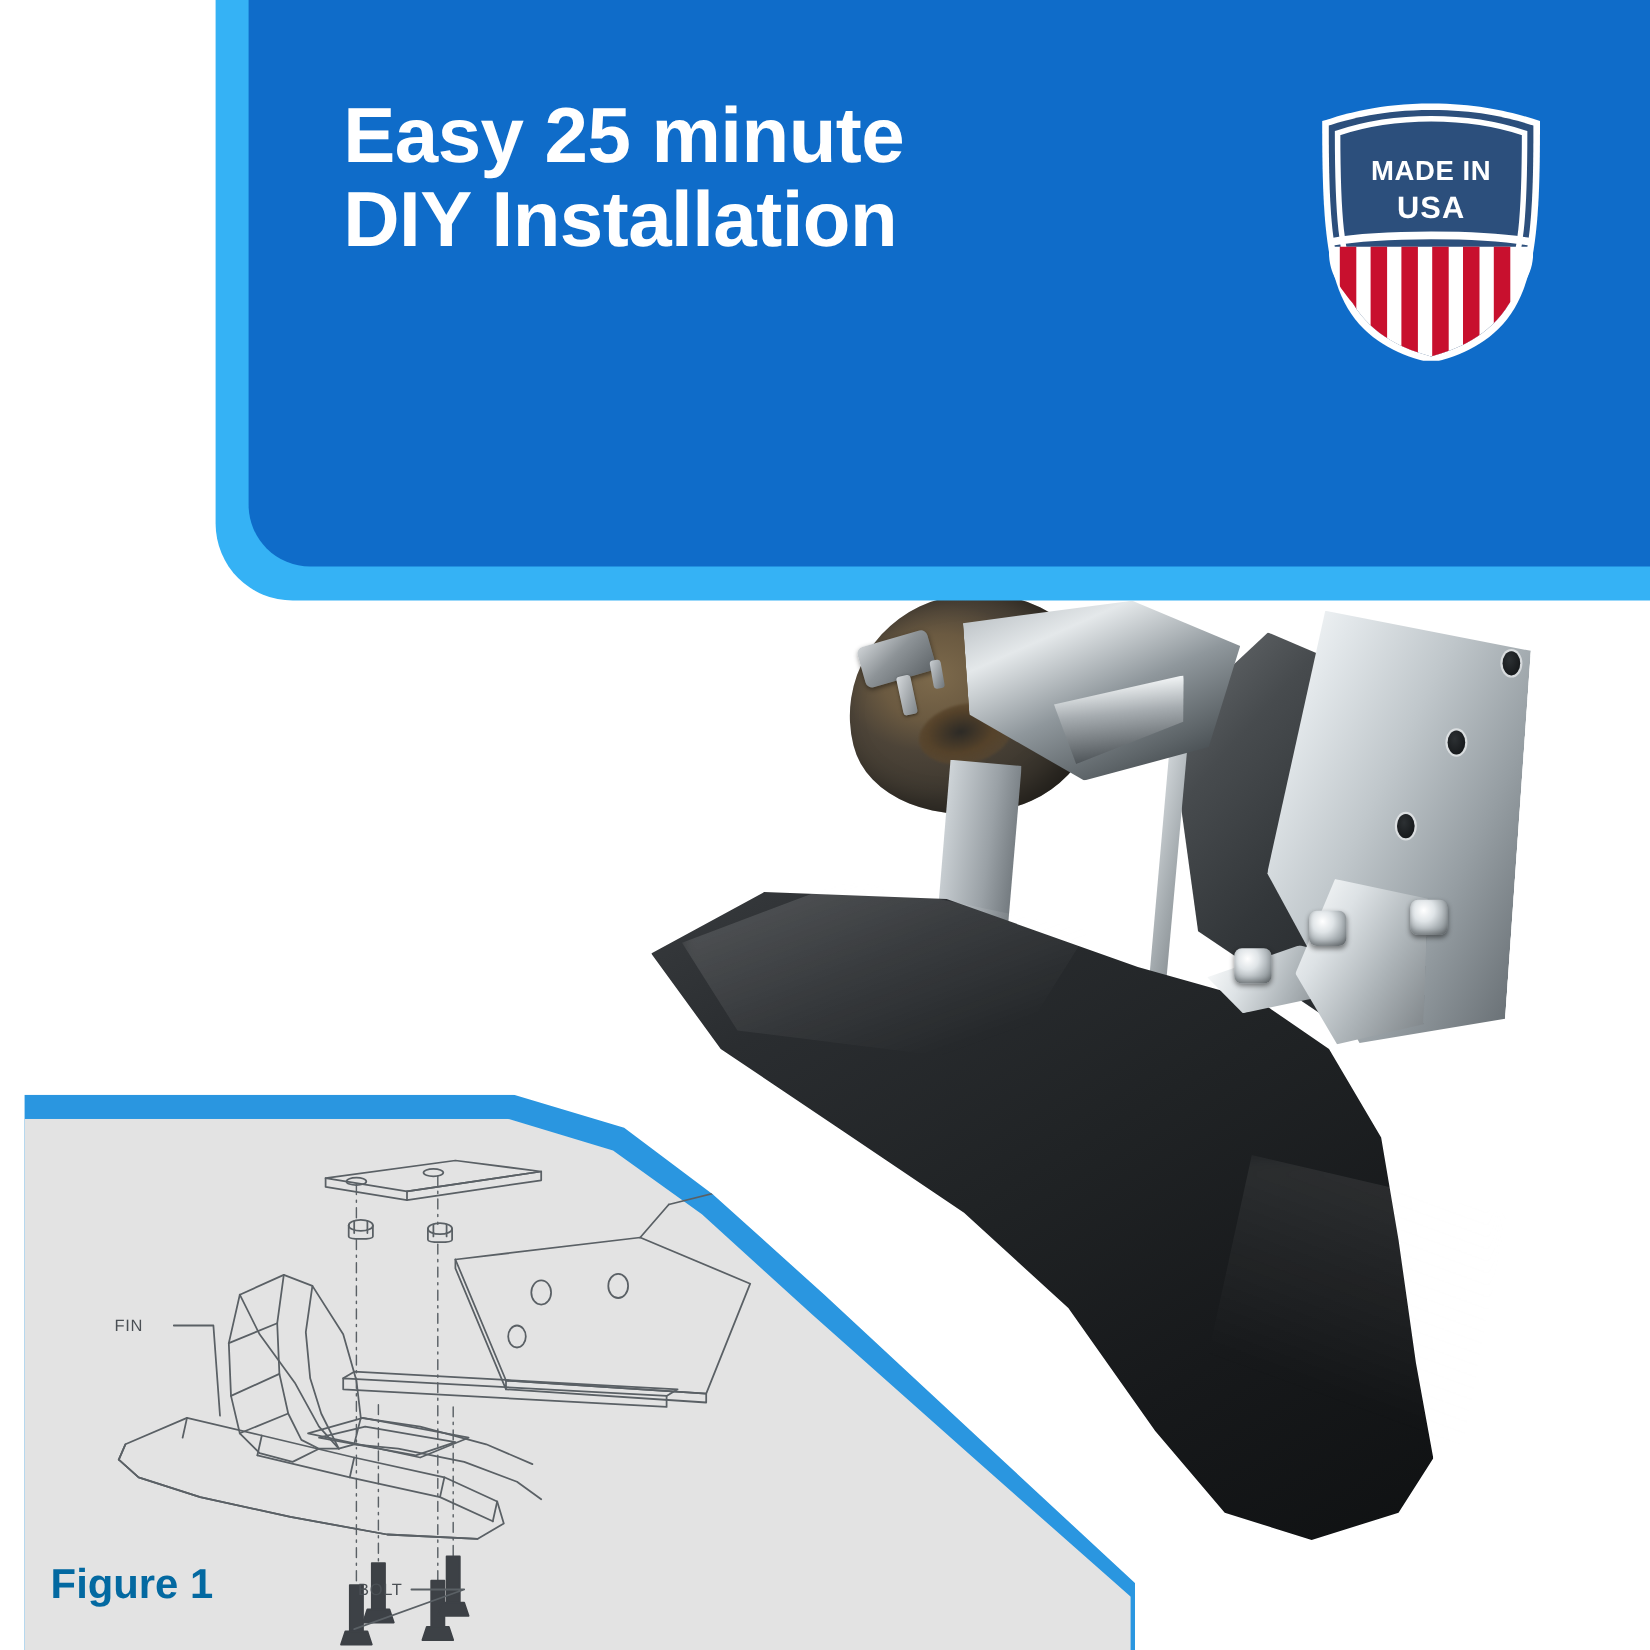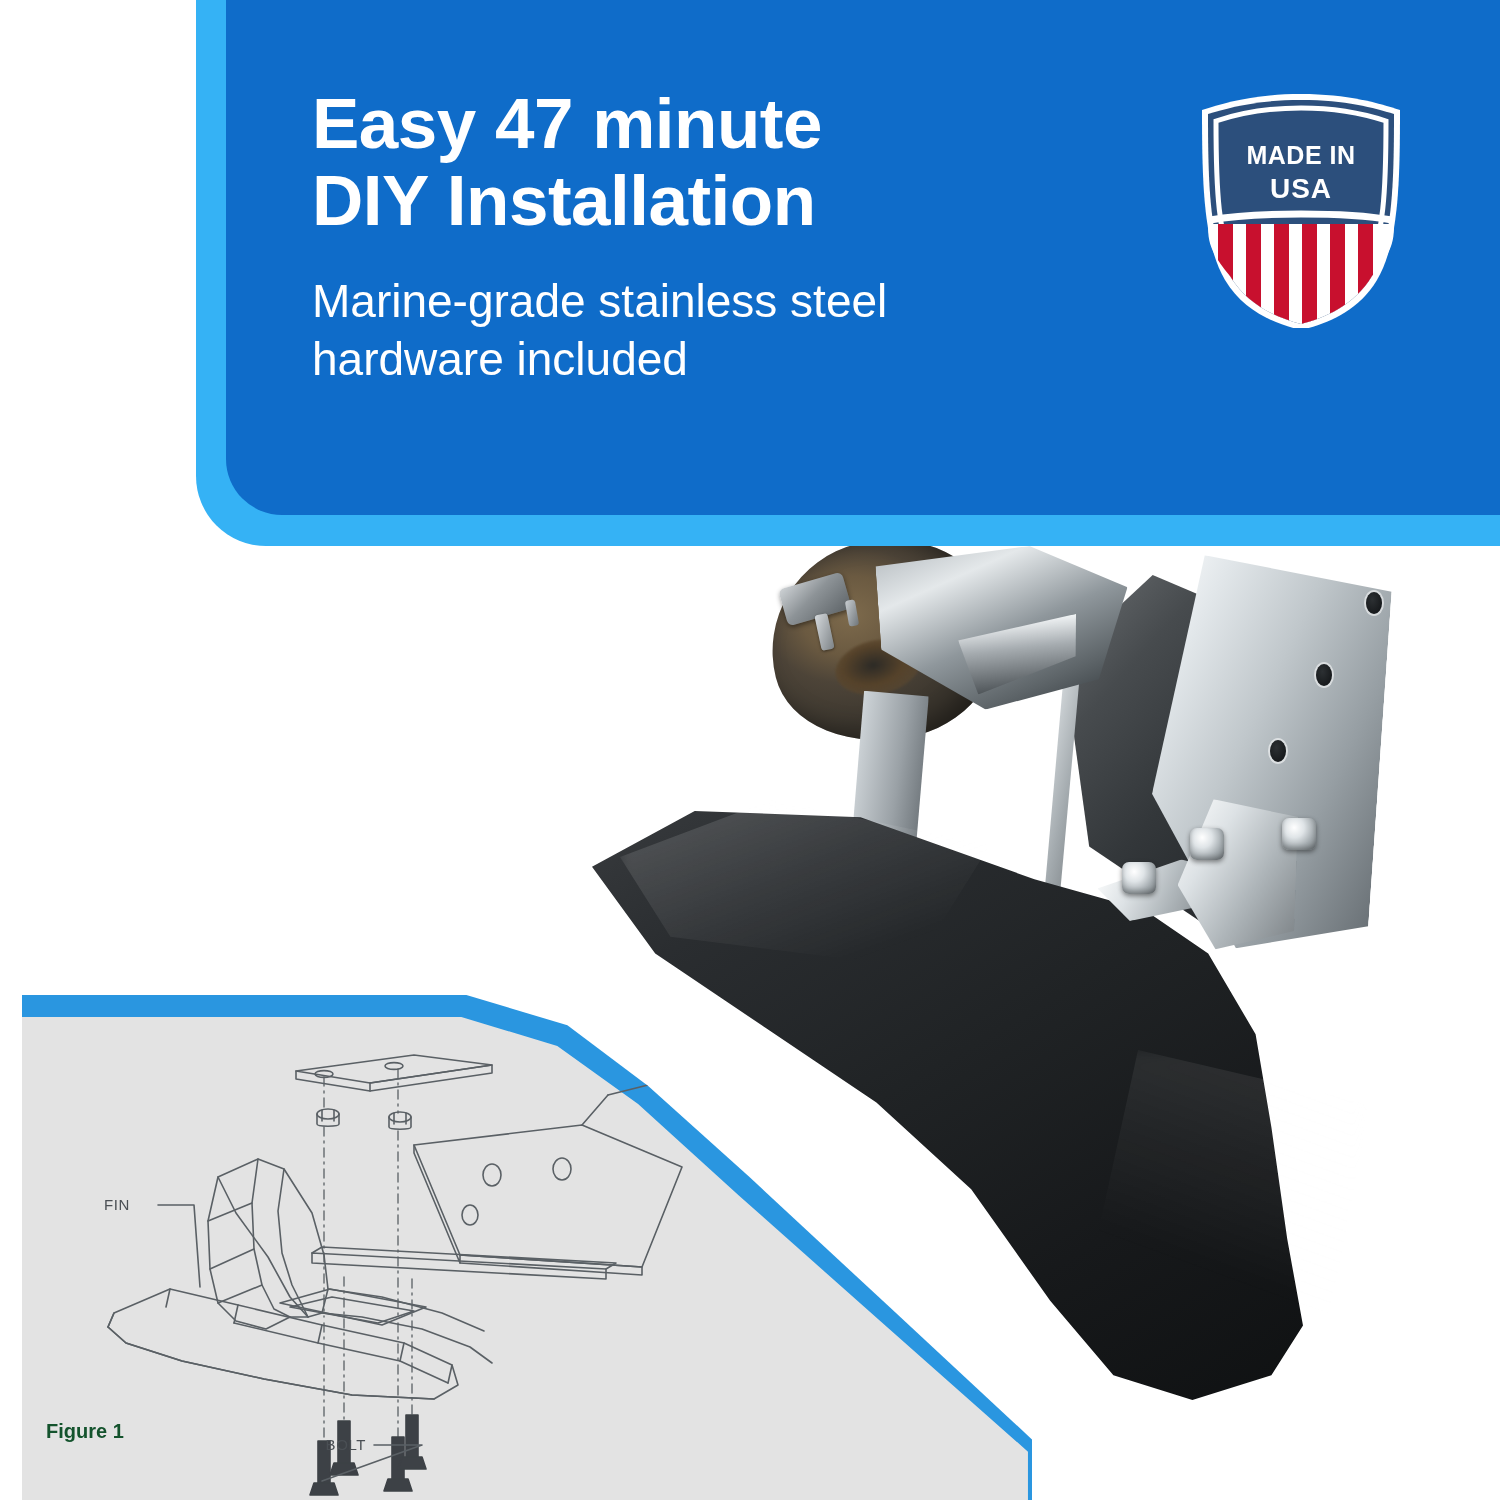"Easy 47 minute" h1.headline { text: 47 -> 25 }
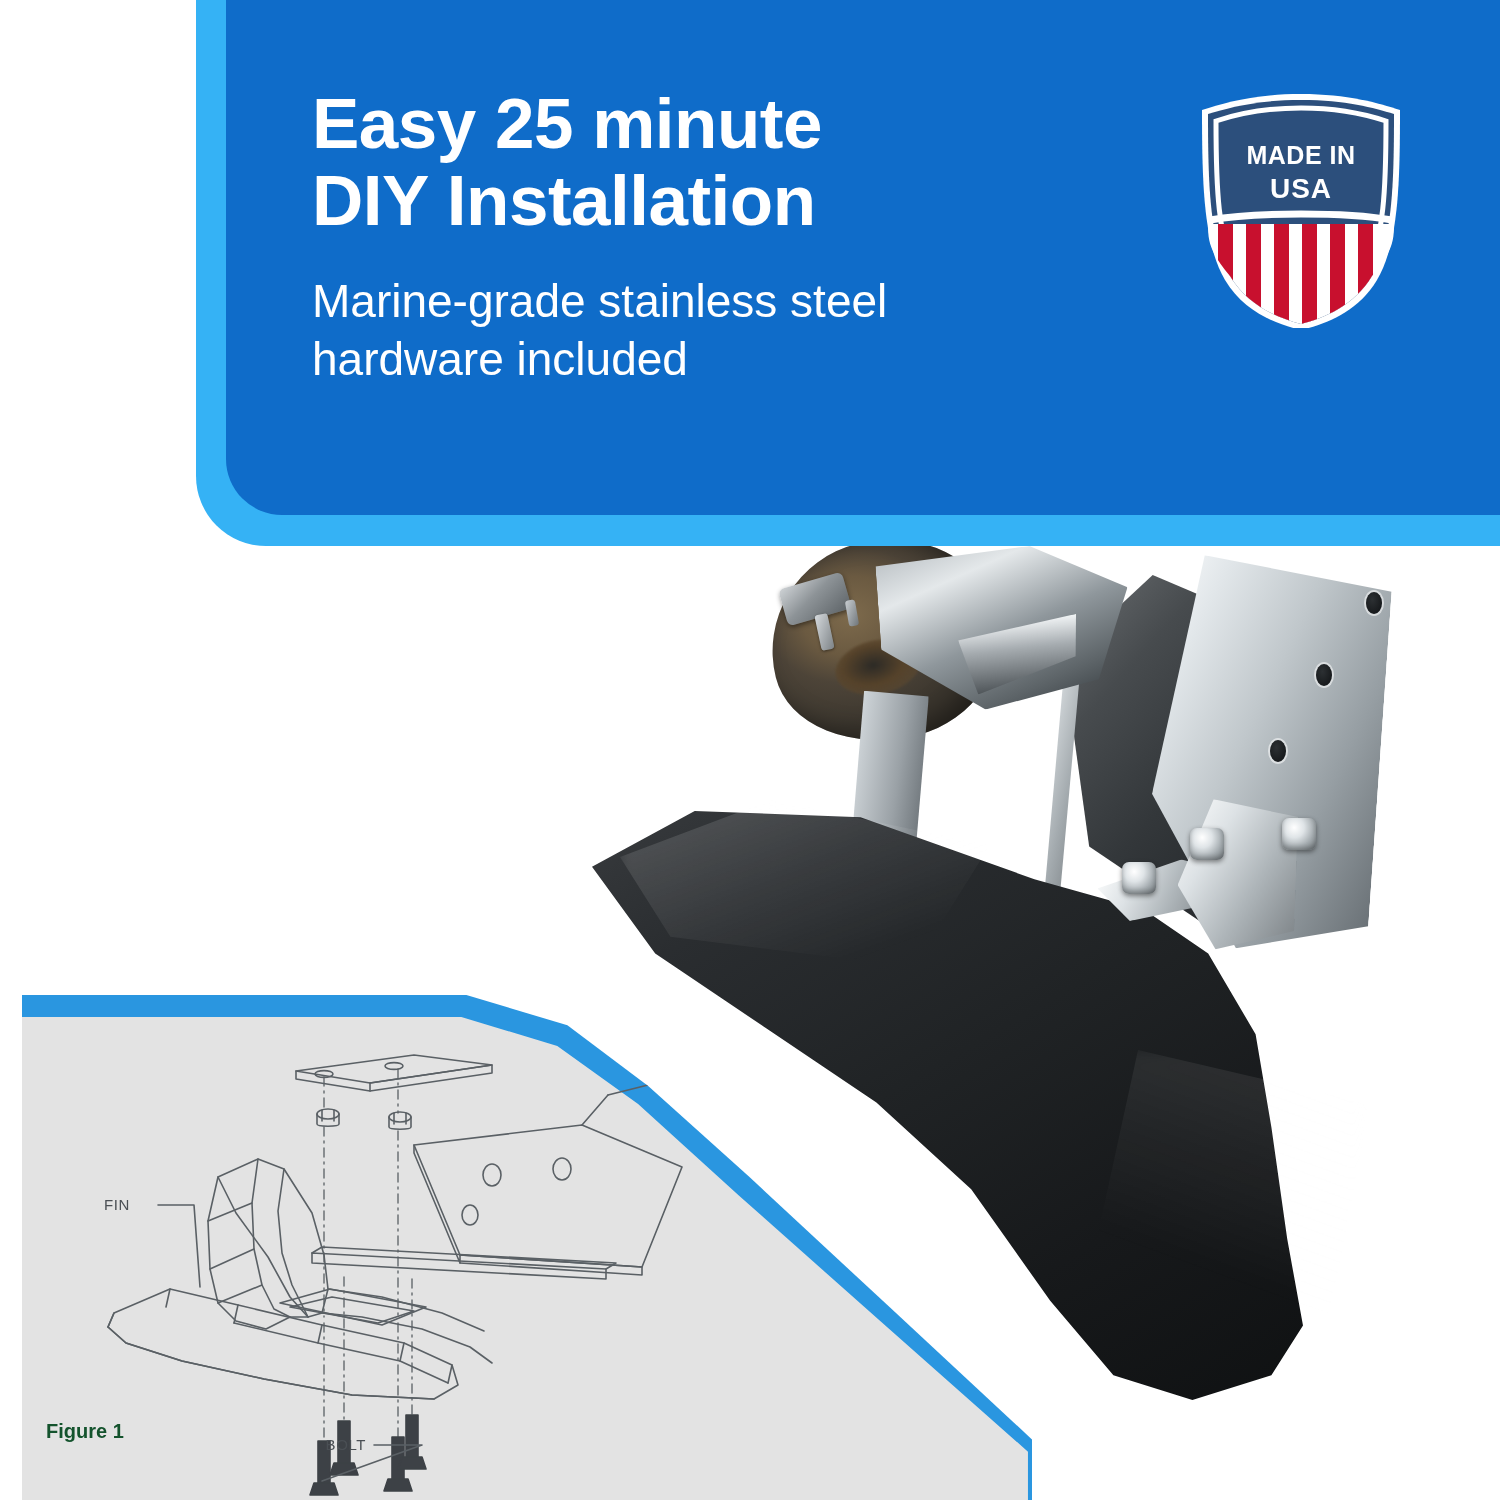"Marine-grade stainless steel" p.subhead { html: <p>Marine-grade stainless steel hardware included</p> -> none }
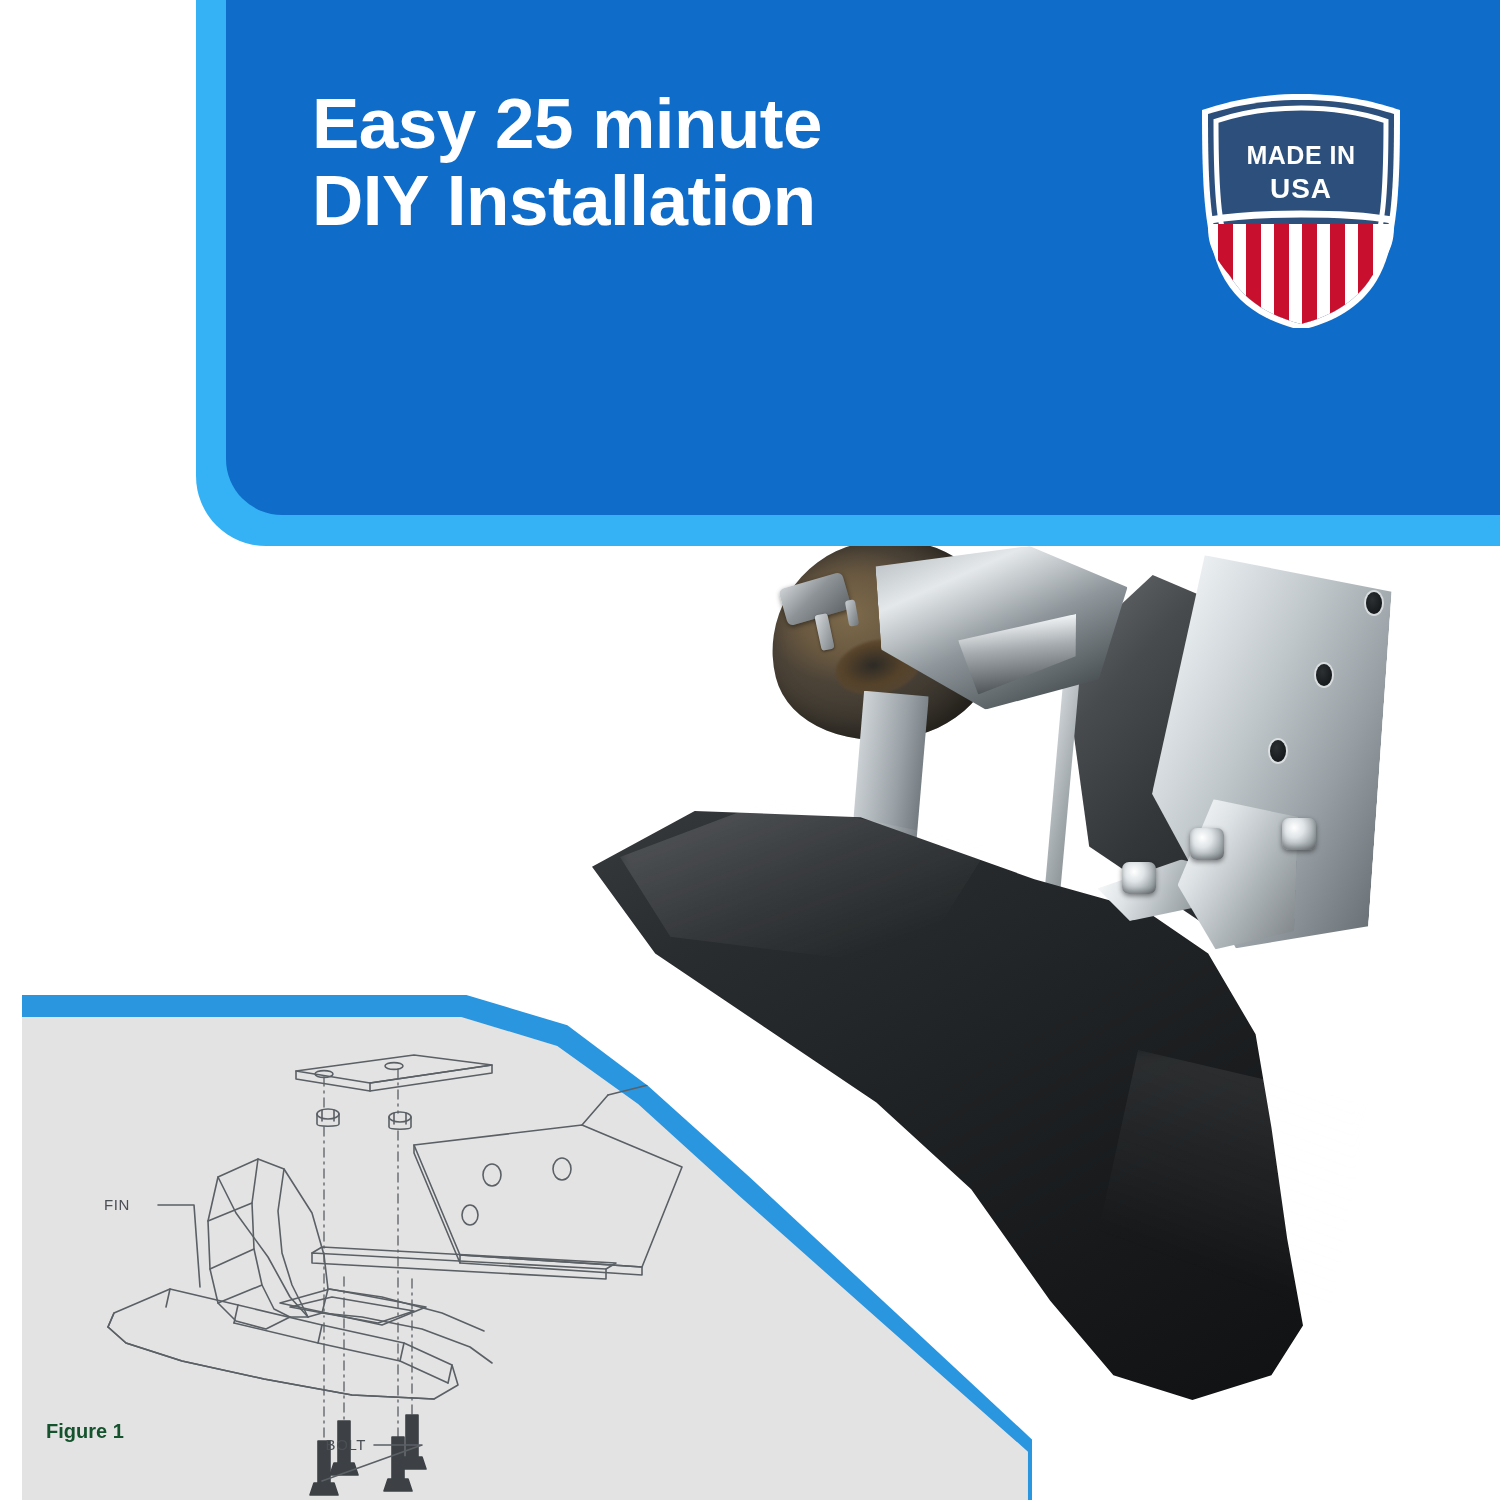"Figure 1" .fig-caption { color: #14532d -> #0369a1; font-size: 20px -> 38px }
